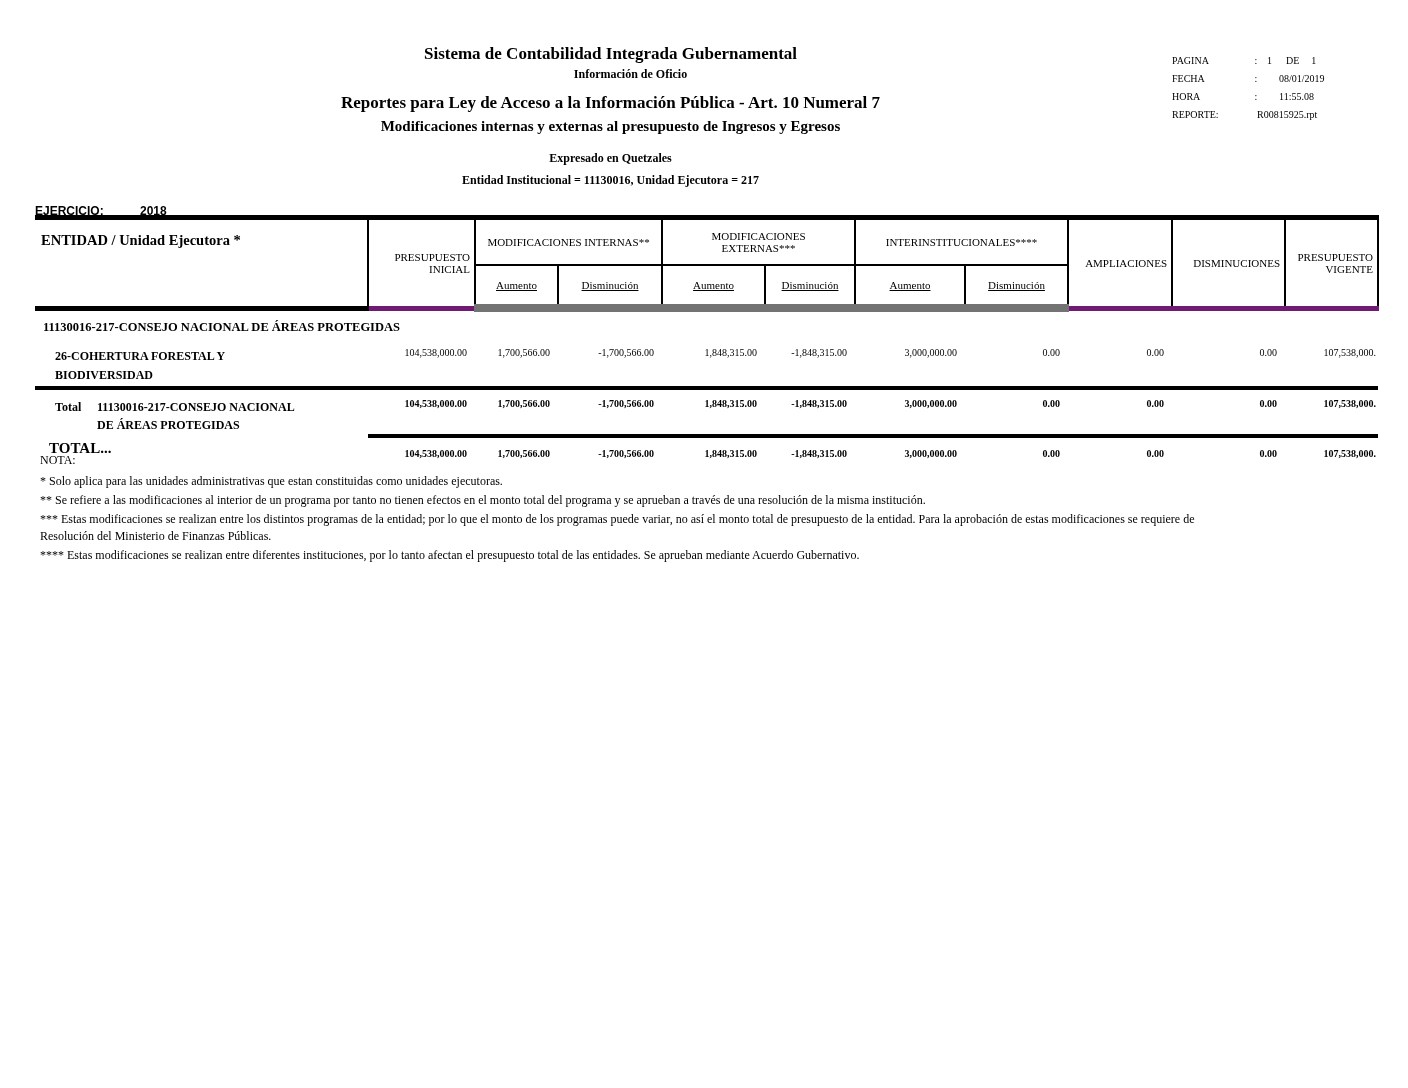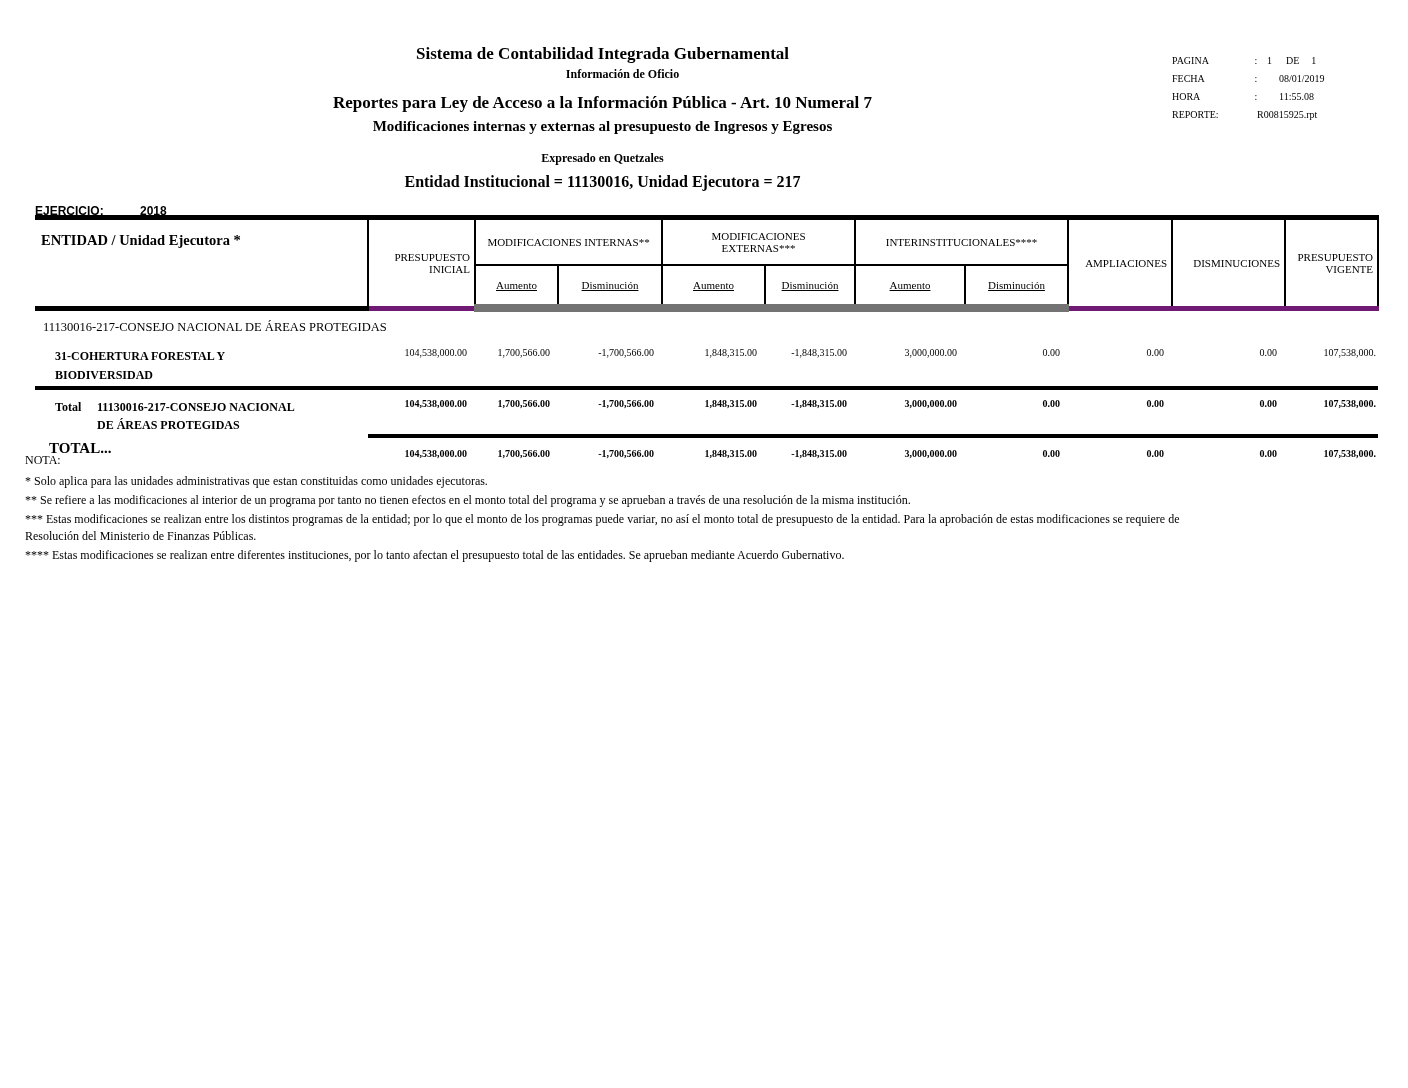"Sistema de Contabilidad Integrada" .center-head { left: 0 -> 8px }
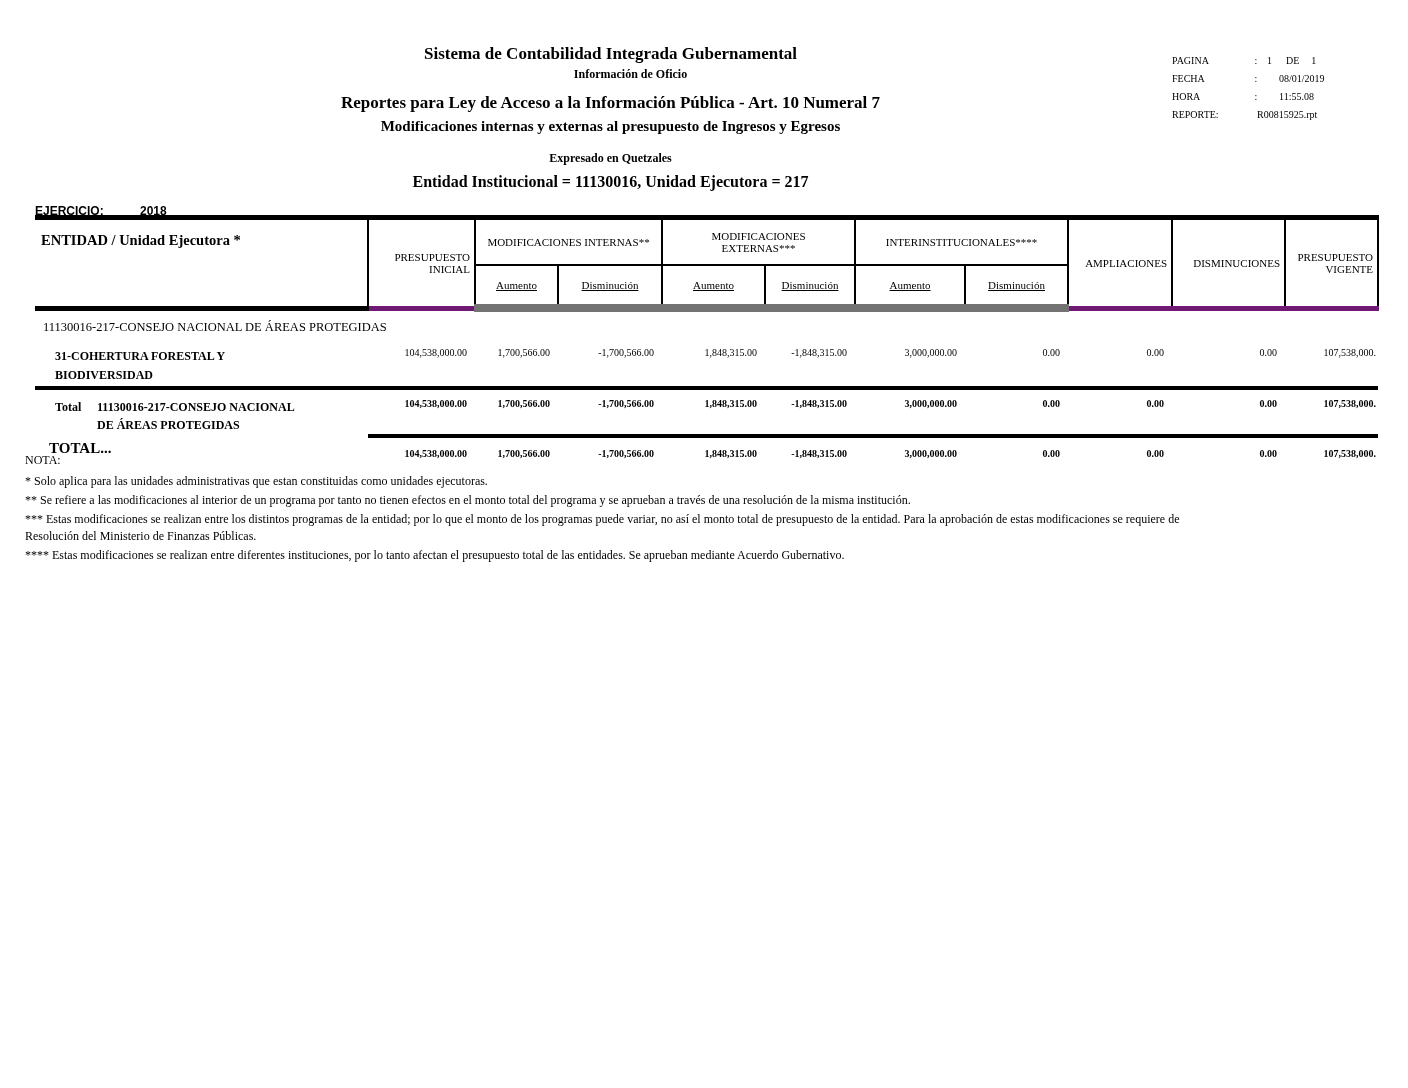"Entidad Institucional = 11130016, Unidad" .ch-entity { font-size: 16px -> 12px }
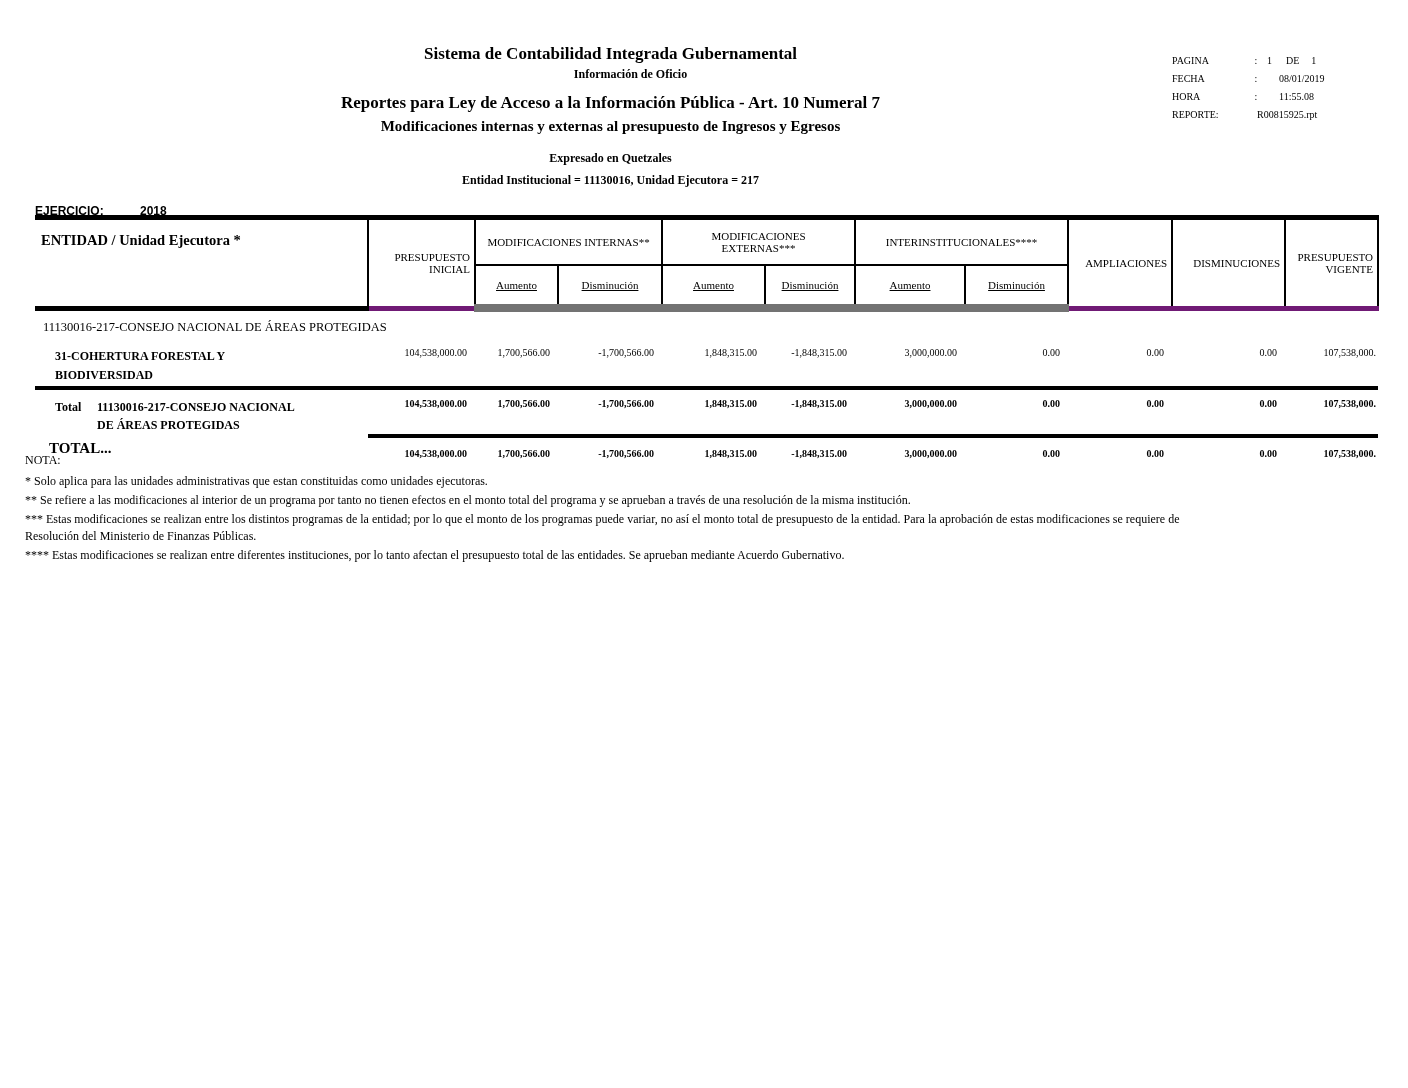"11130016-217-CONSEJO NACIONAL DE ÁREAS" tr.section-row td { font-weight: normal -> bold }
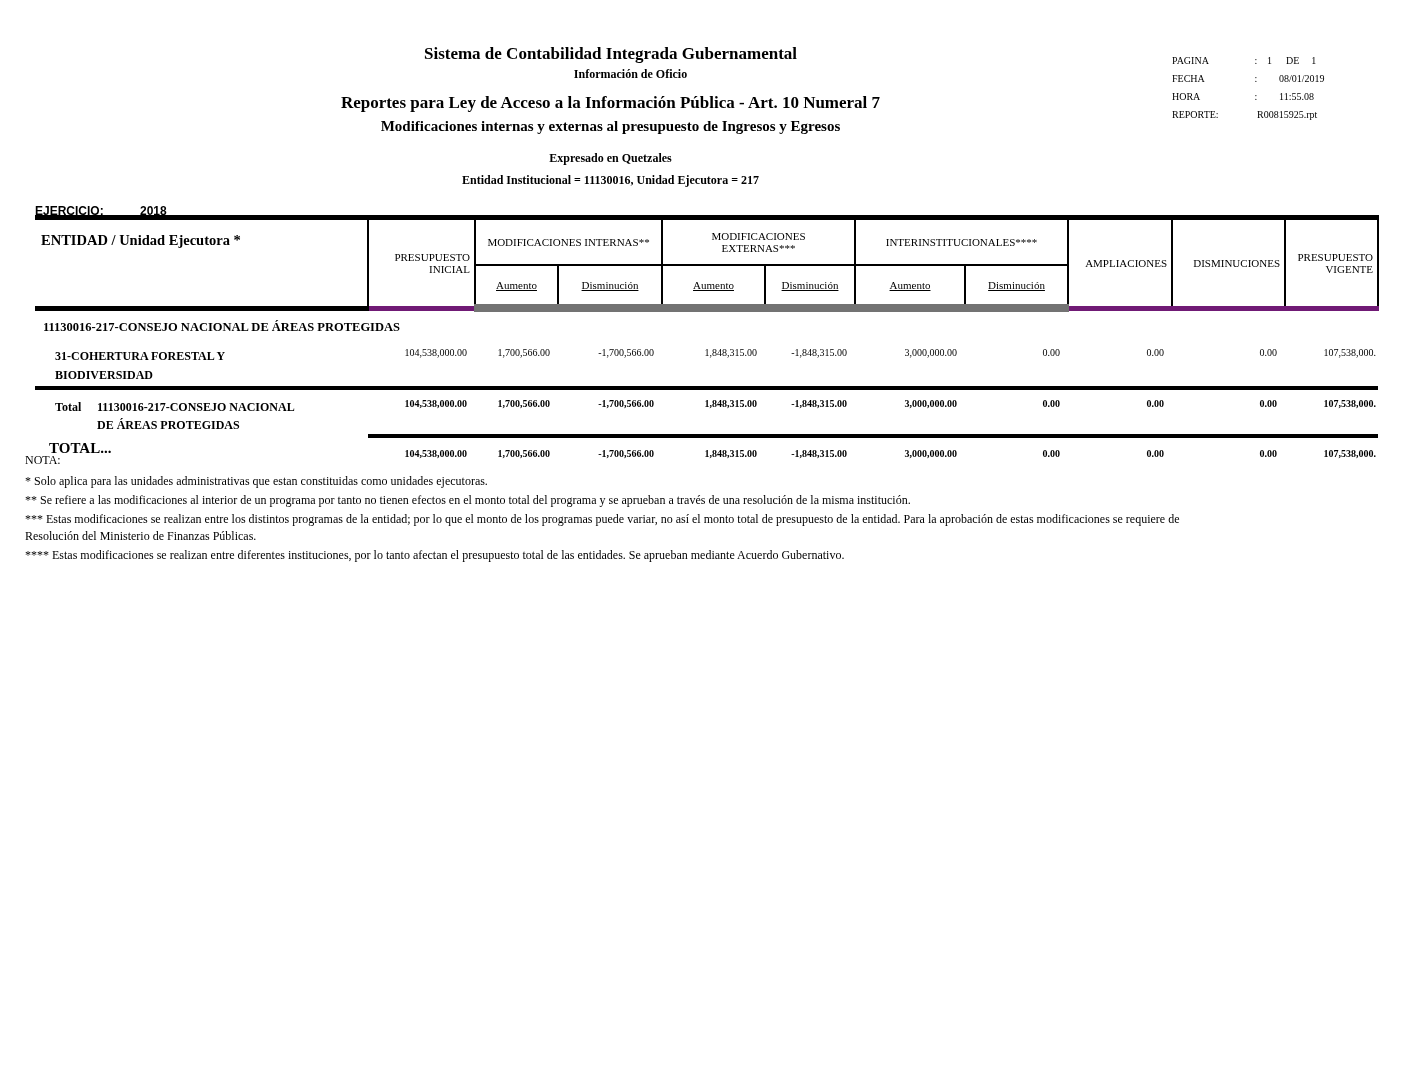"31-COHERTURA FORESTAL Y" div { text: 31-COHERTURA -> 26-COHERTURA }
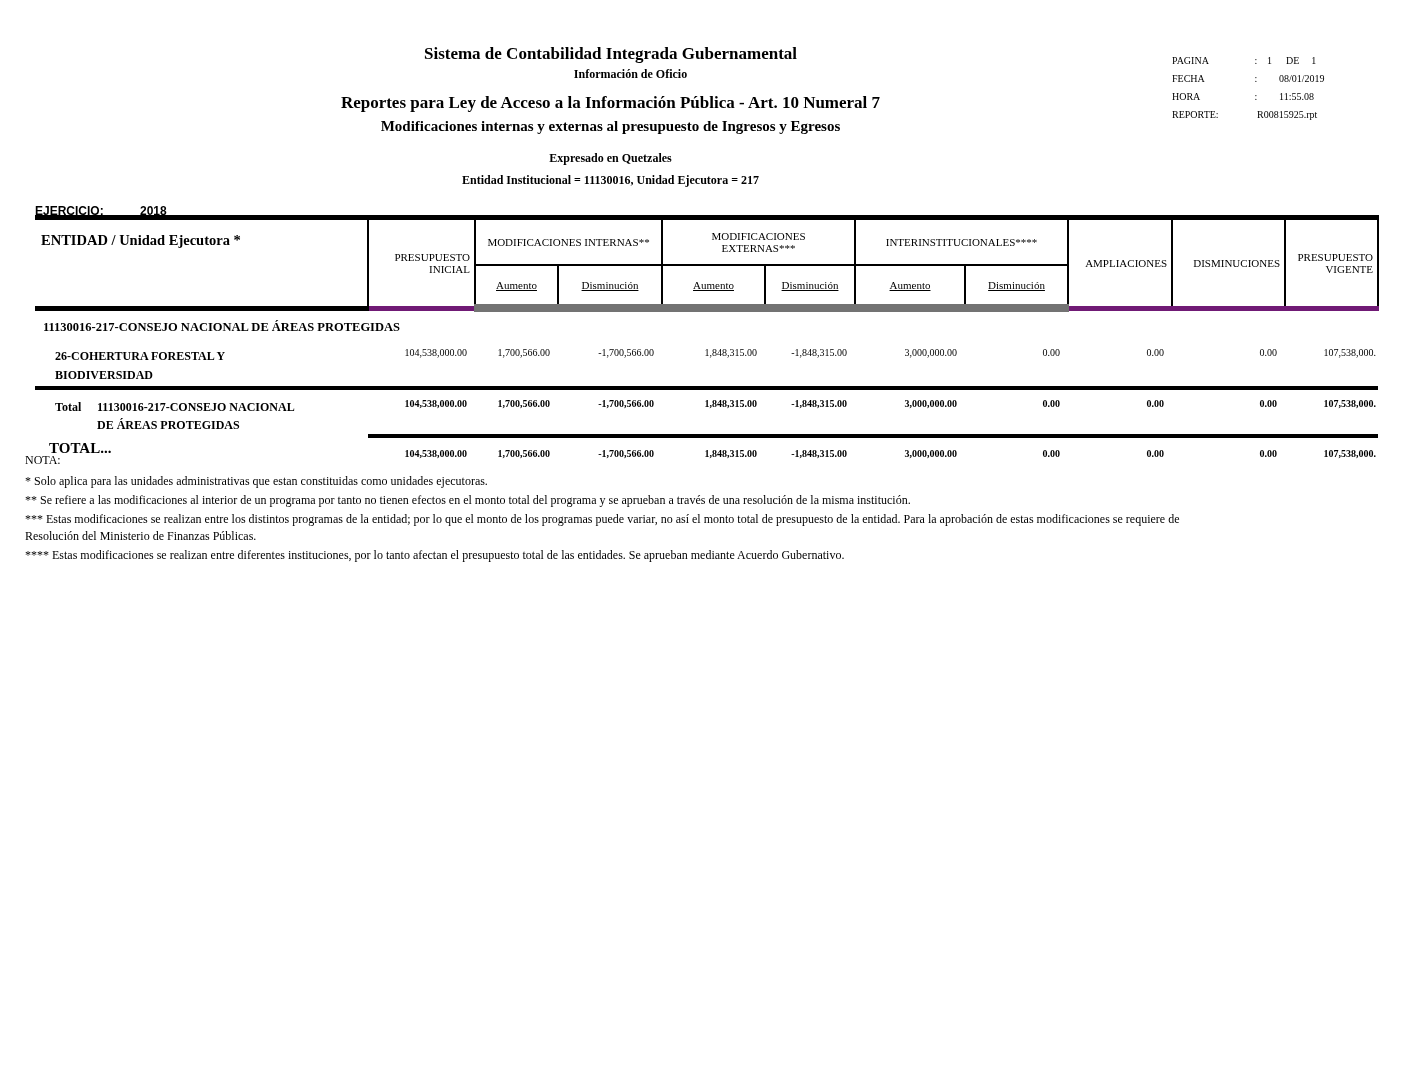"NOTA:" .notes { left: 25px -> 40px }
